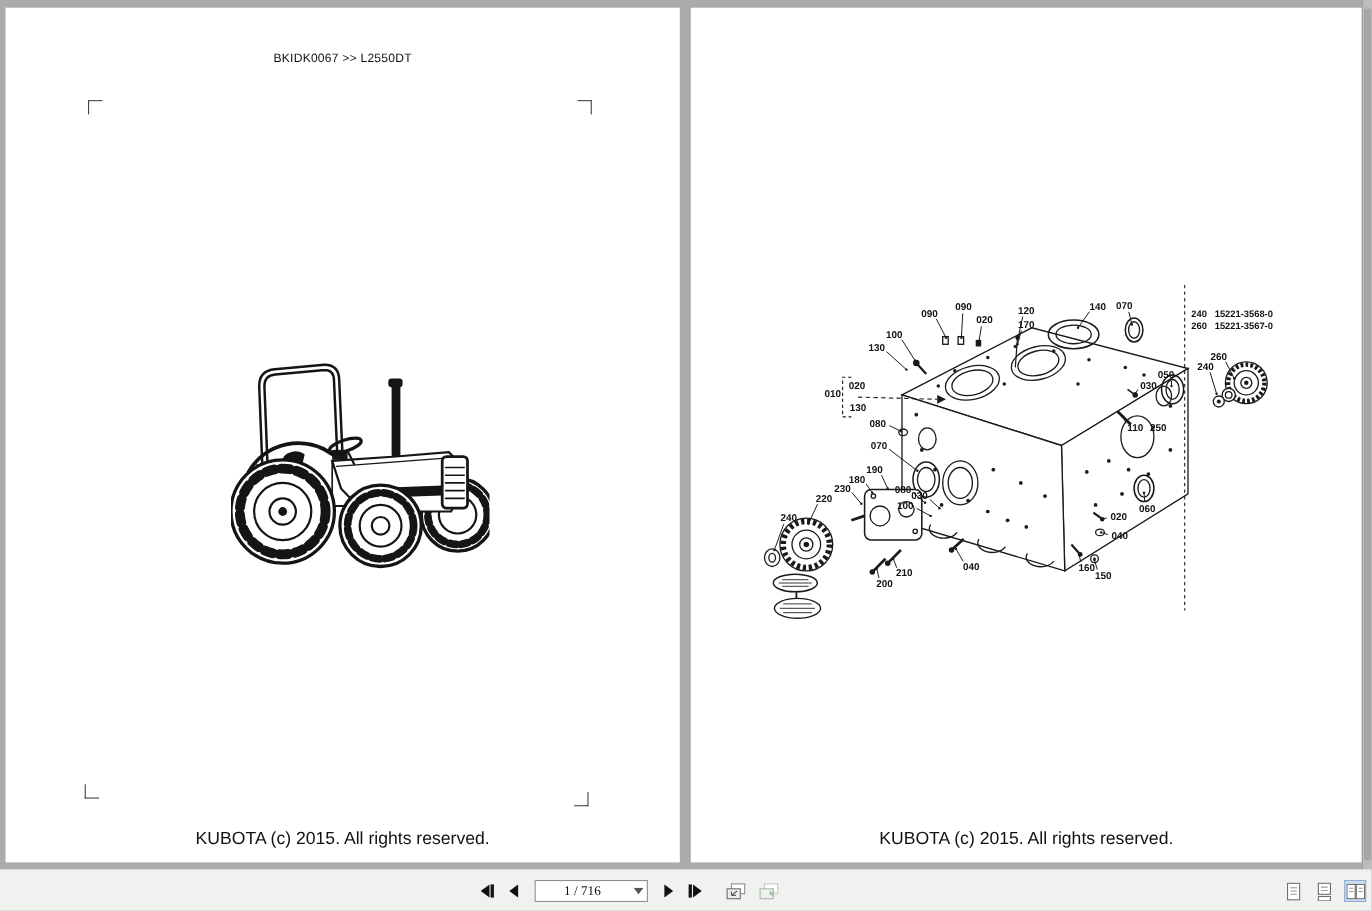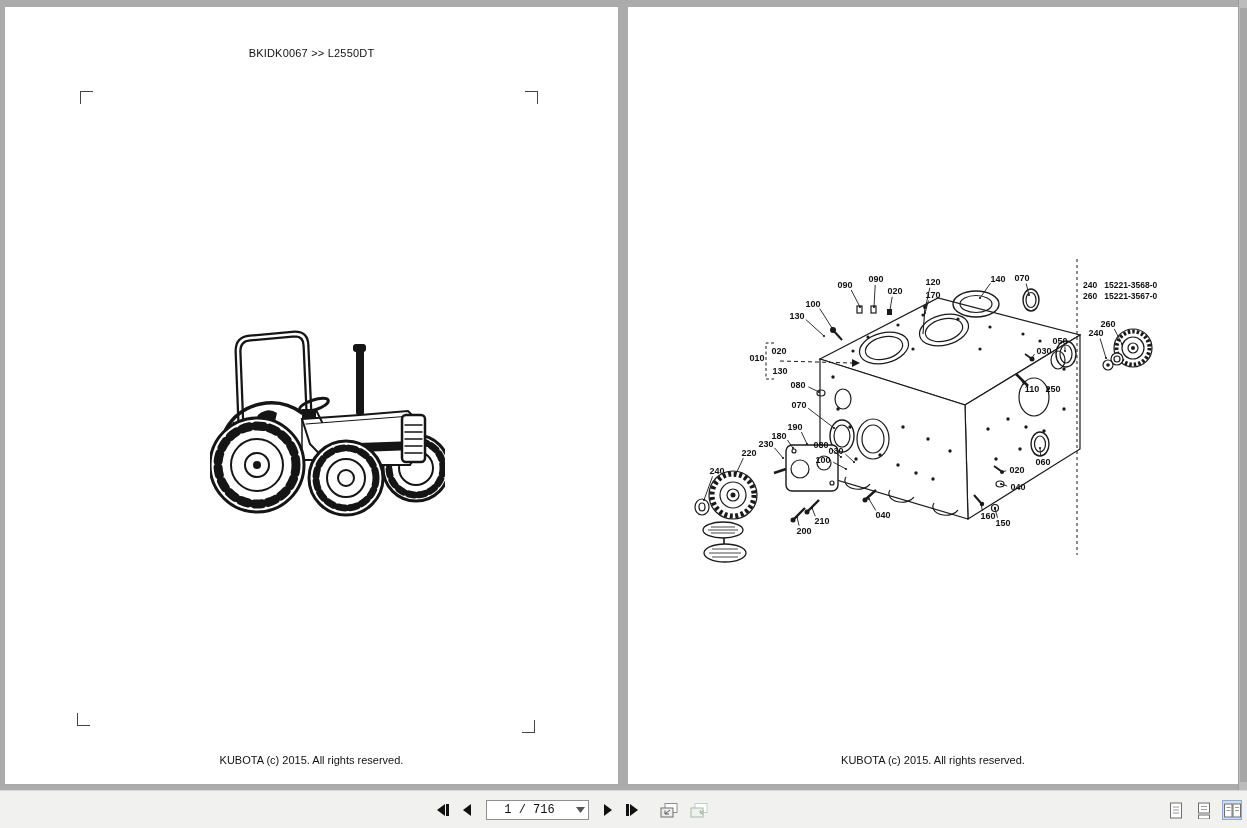"KUBOTA (c) 2015. All rights" .page-footer { font-size: 11px -> 16px }
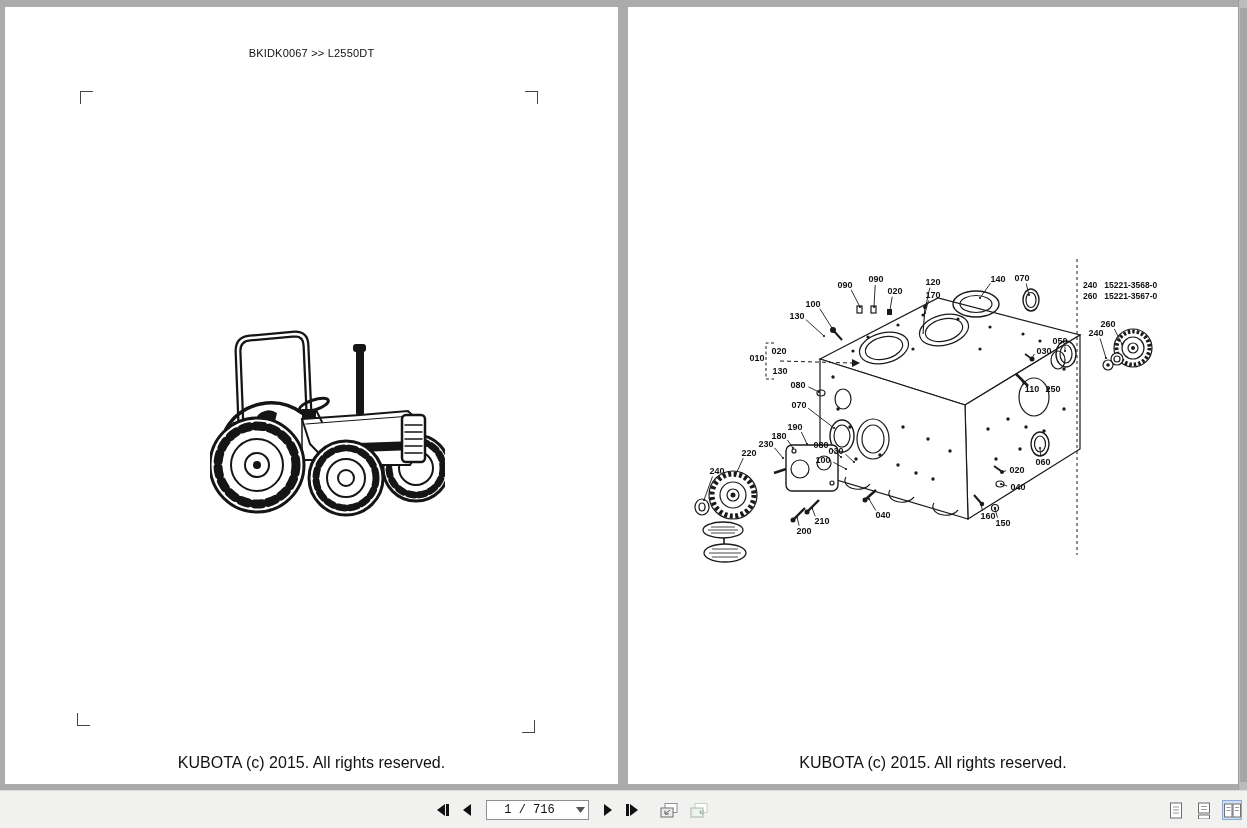"1 / 716" .page-box input { font-family: Liberation Mono, monospace -> Liberation Serif, serif }
